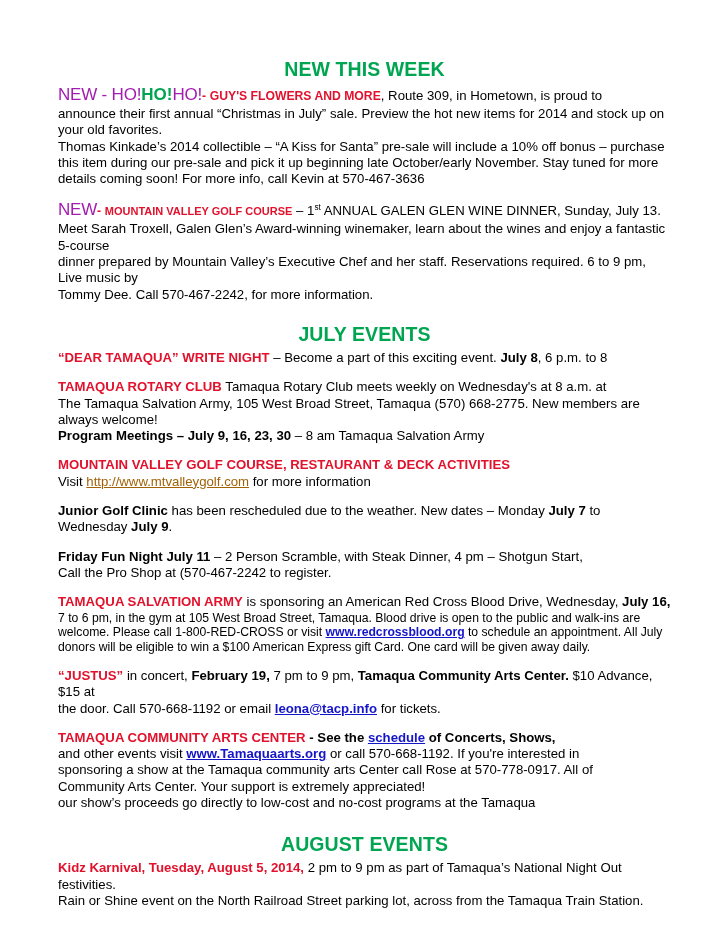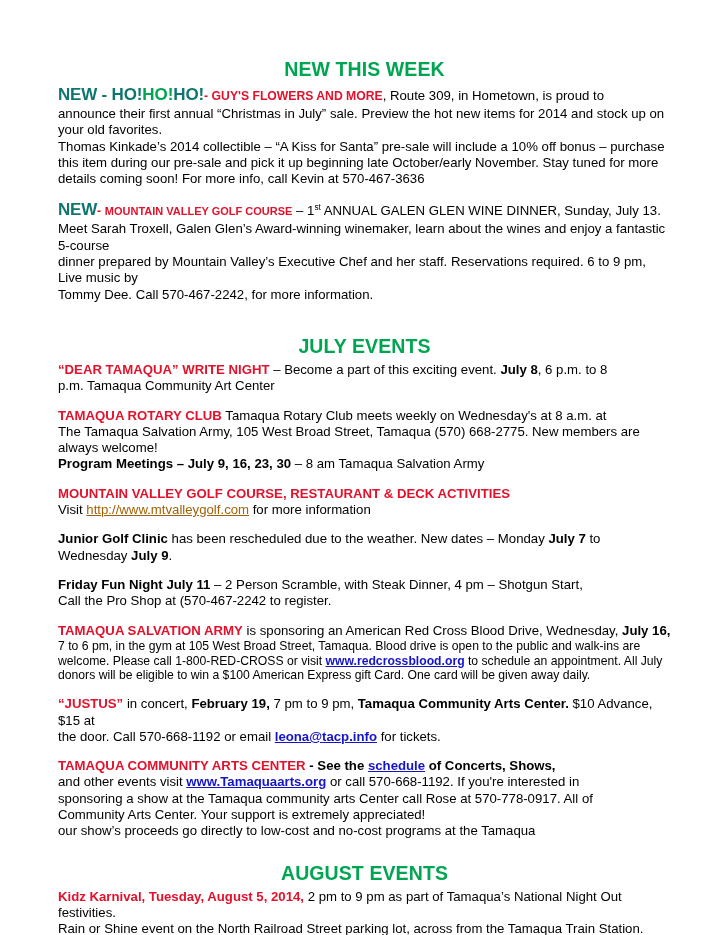"NEW - HO!" .new-big { color: #0f766e -> #a21caf; font-weight: bold -> normal }
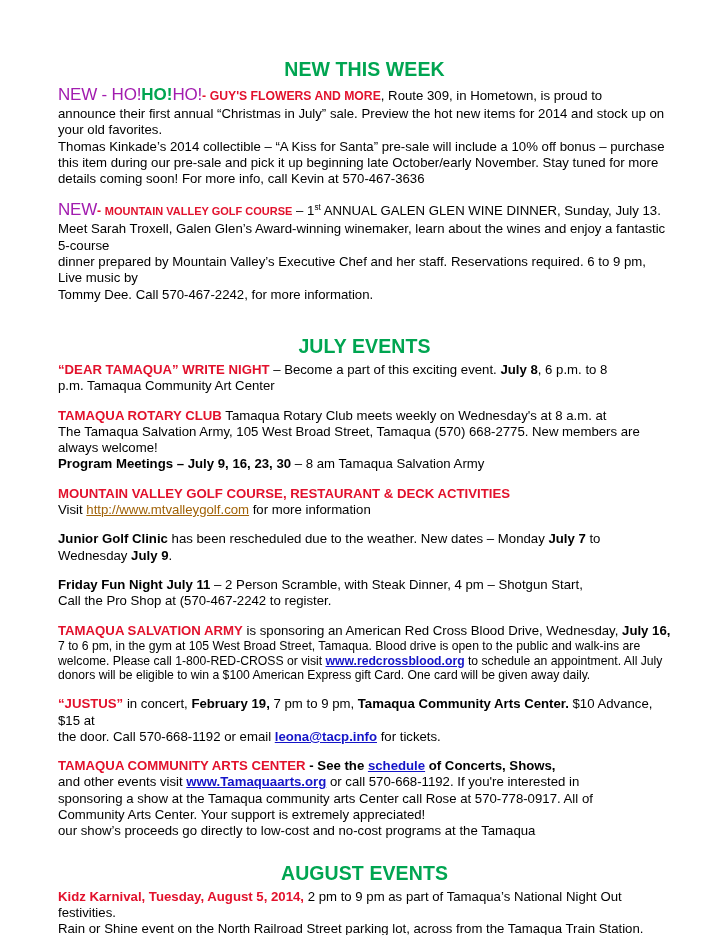"JULY EVENTS" .center-head.july { margin-top: 32px -> 20px }
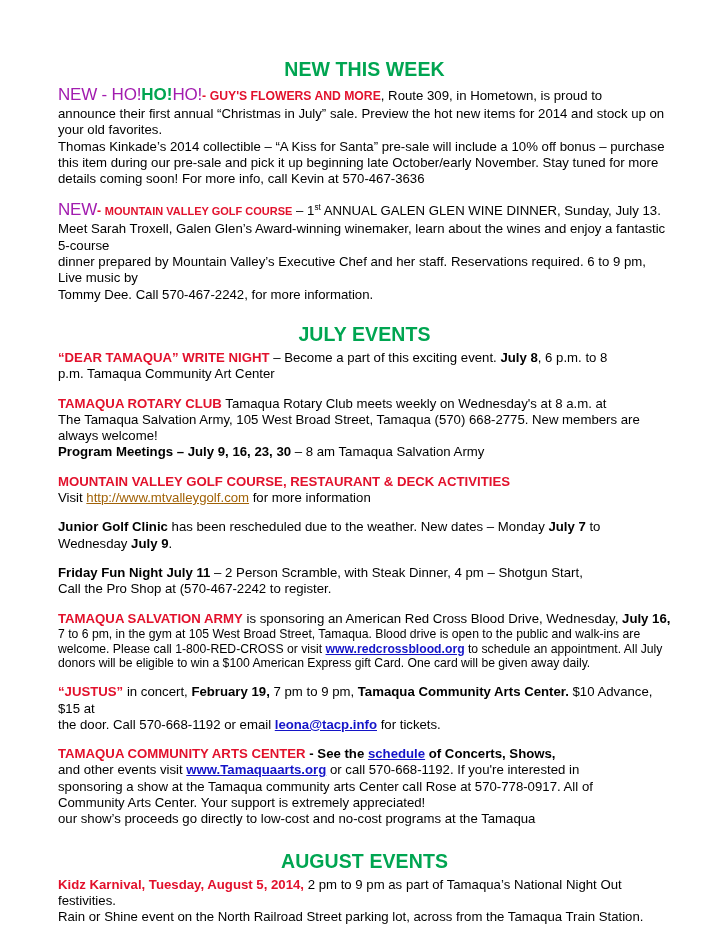"p.m. Tamaqua Community Art Center" span.blockline { html: <span>p.m. Tamaqua Community Art Center</span> -> none }
